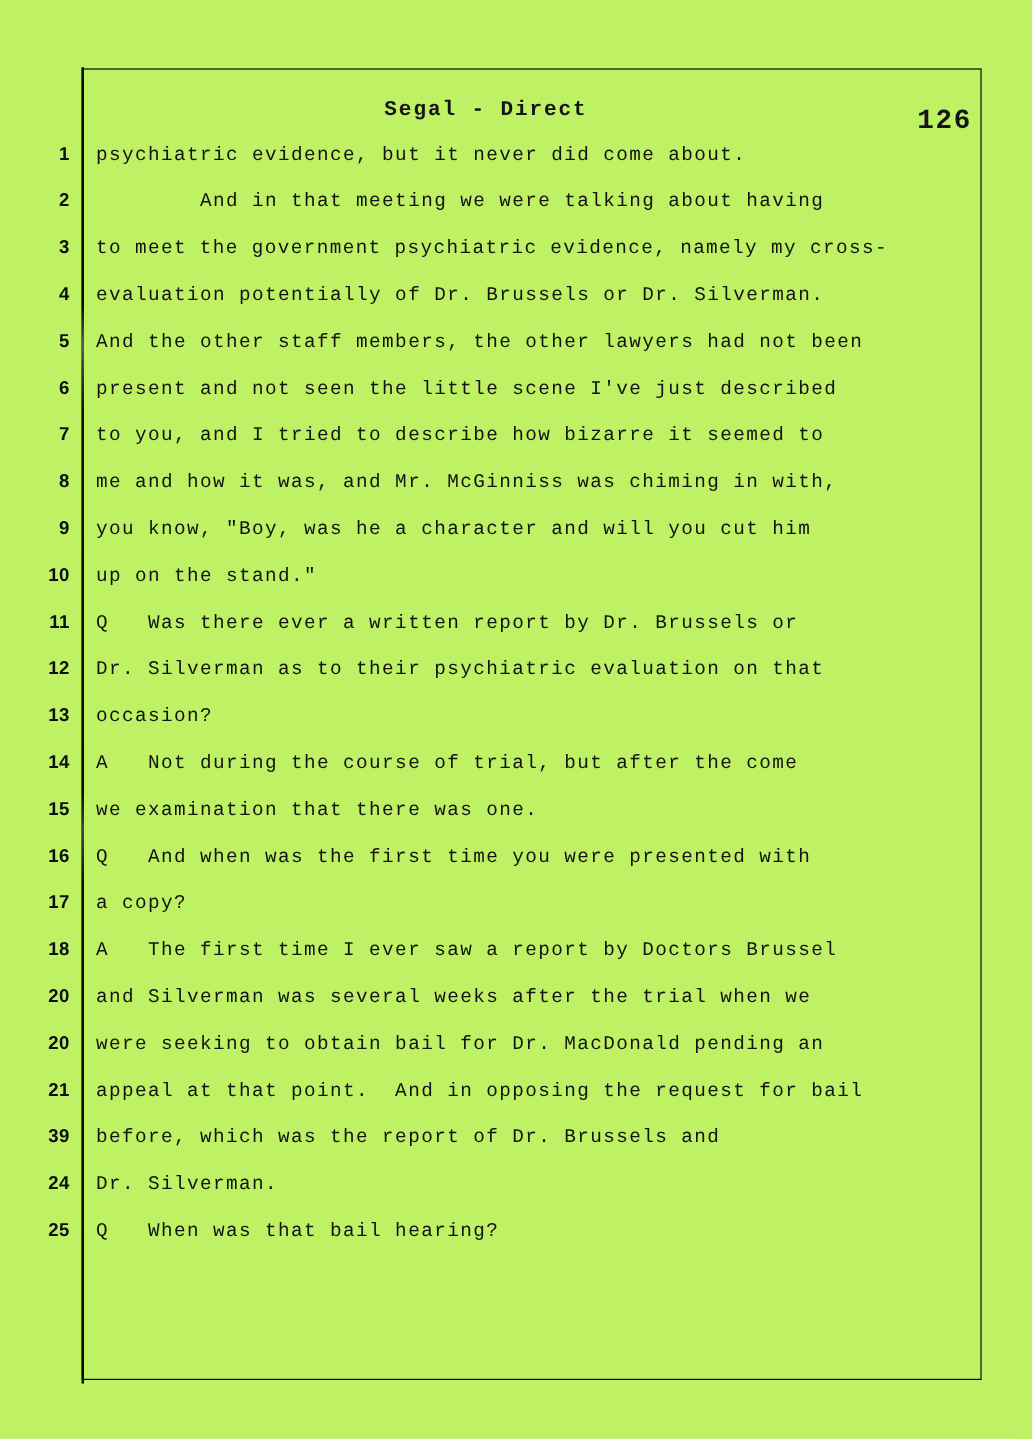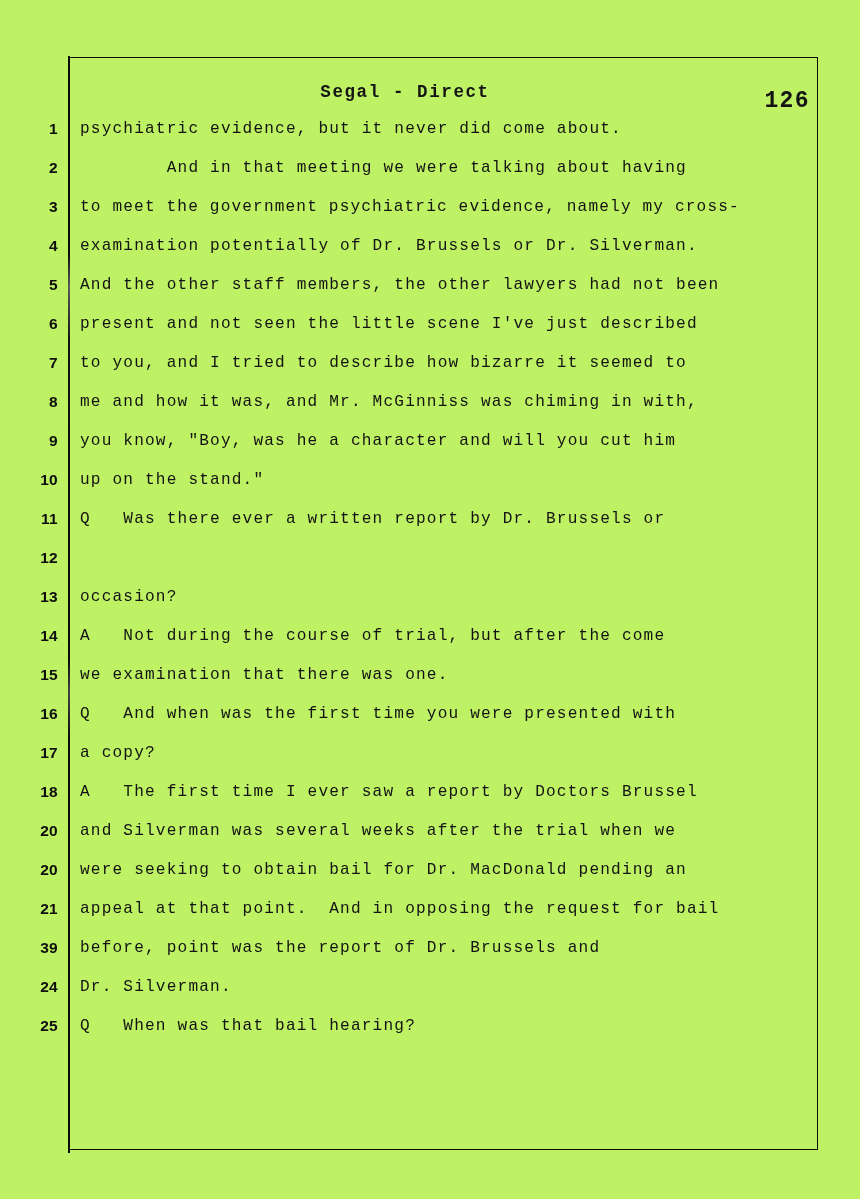"examination potentially of Dr. Brussels" span.line-text { text: examination -> evaluation }
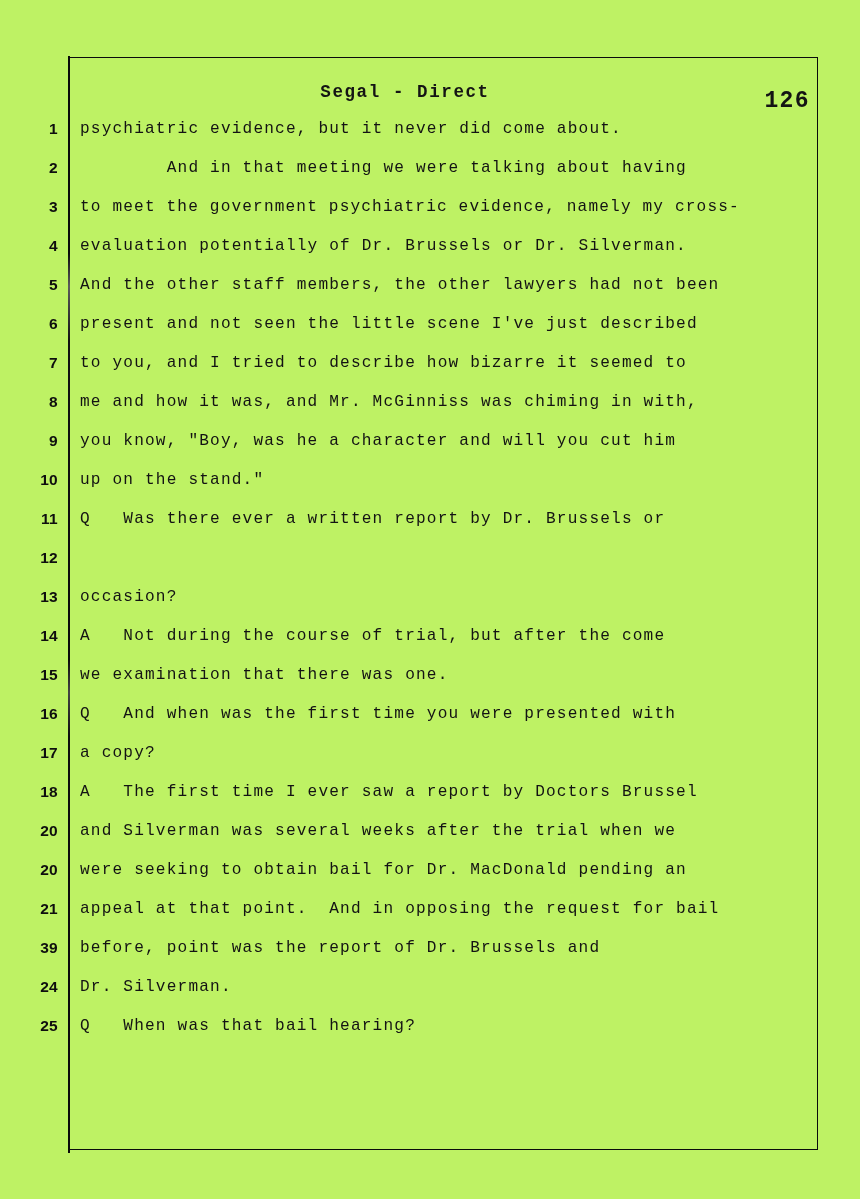"Dr. Silverman as to their" span.line-text { html: none -> <span>Dr. Silverman as to their psychiatric evaluation on that</span> }
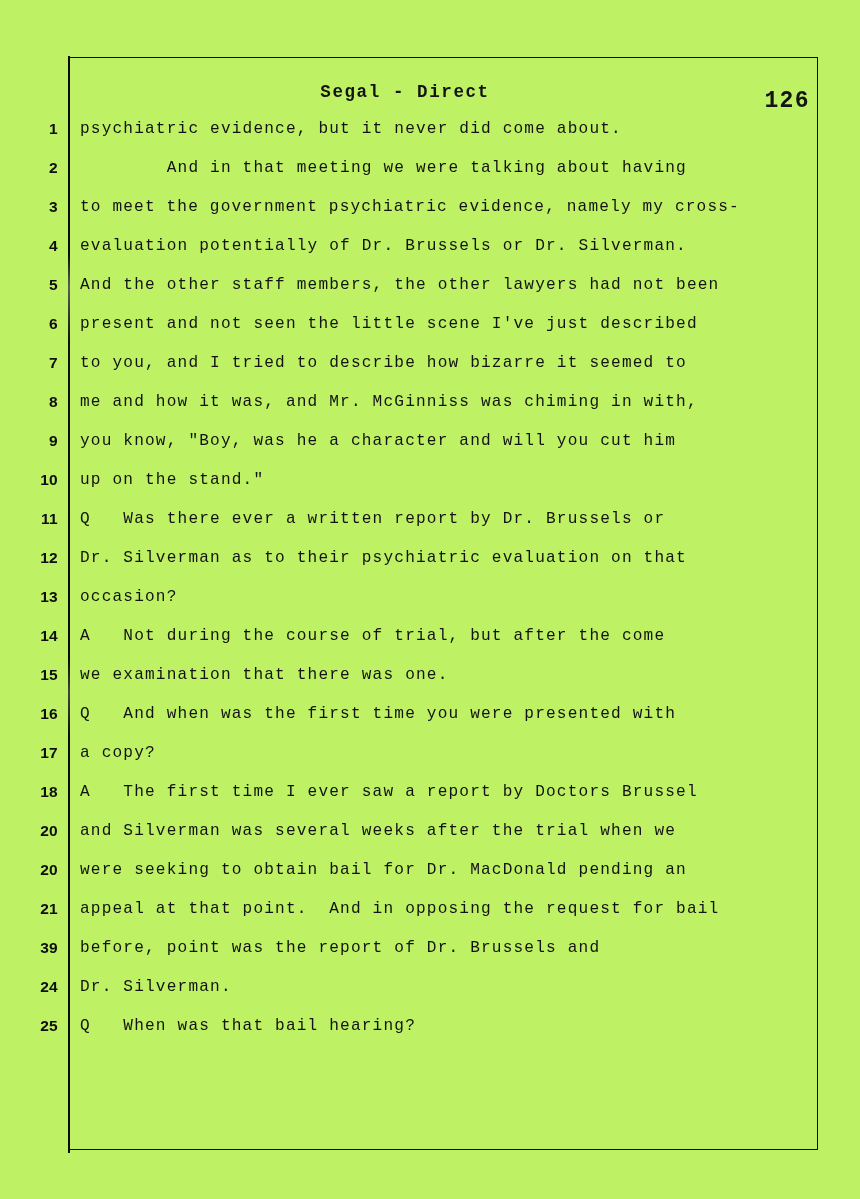"before, point was the report" span.line-text { text: point -> which }
